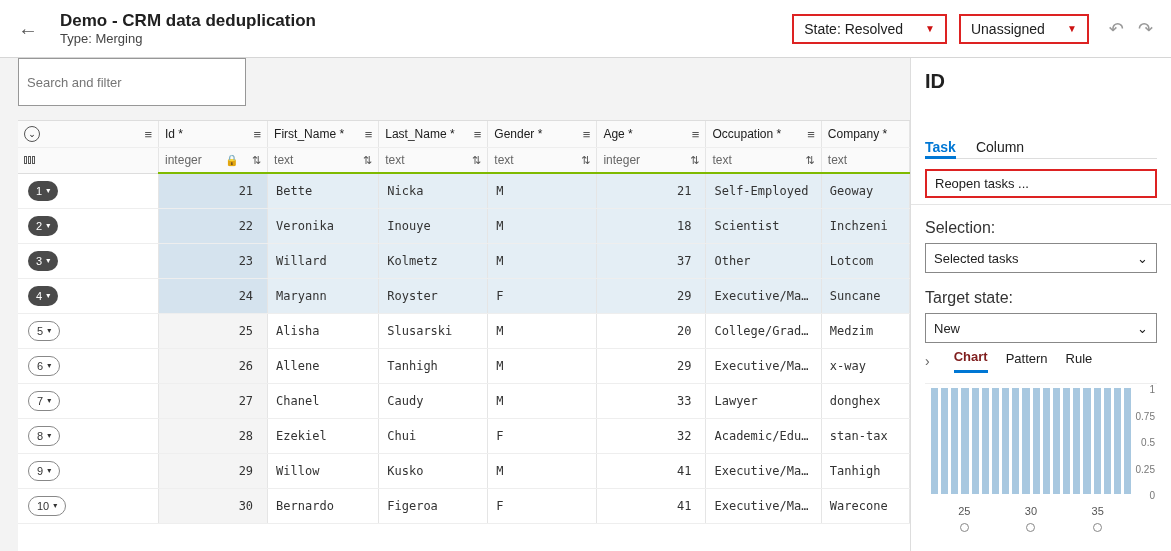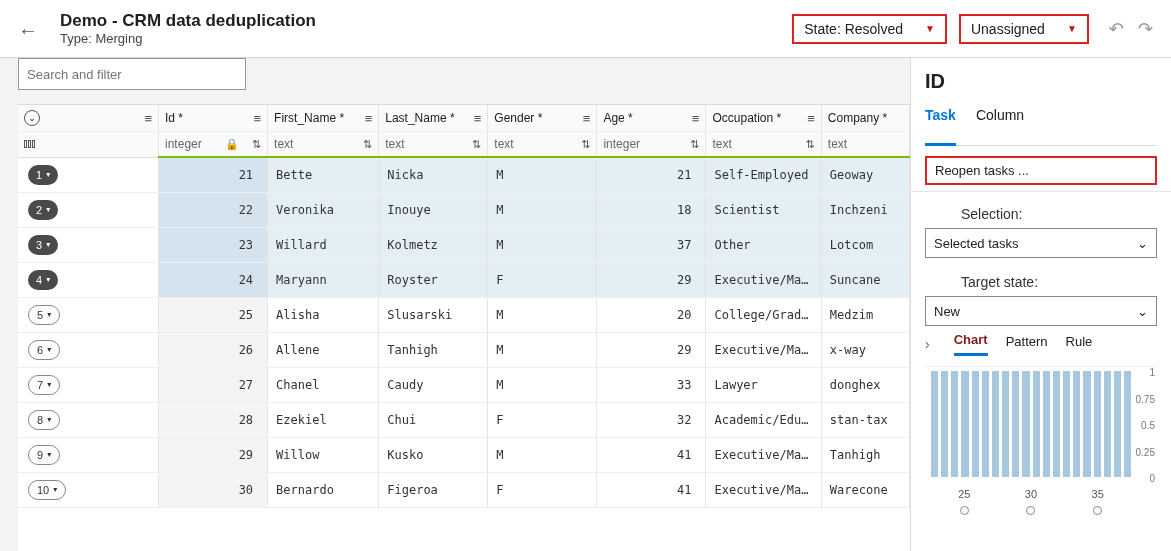"Search and filter" .filter-input { height: 32px -> 48px }
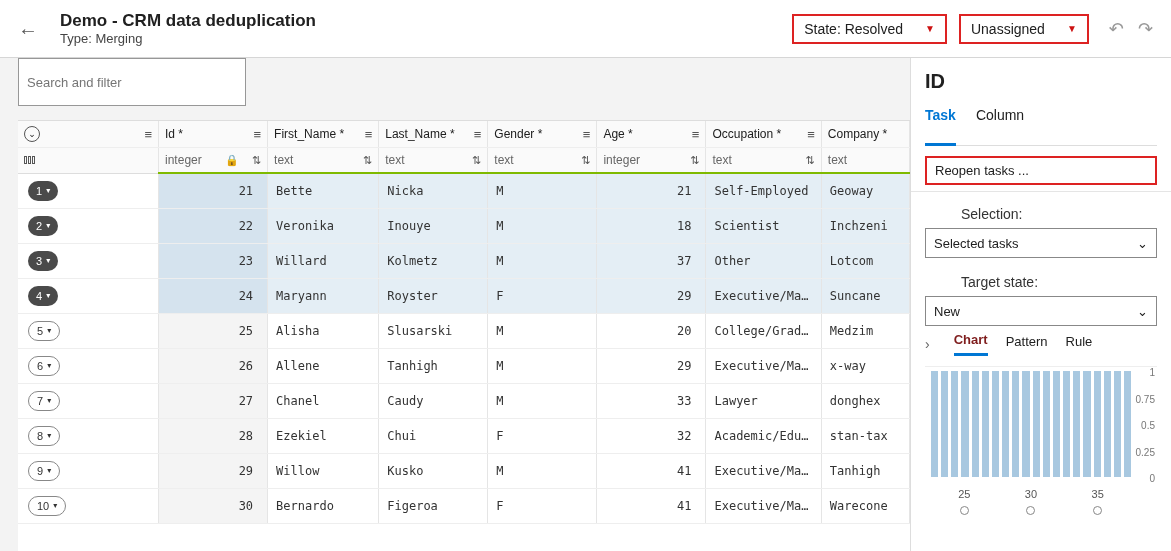"Task" .r-tab { margin-top: none -> 32px; padding-bottom: 20px -> 1px }
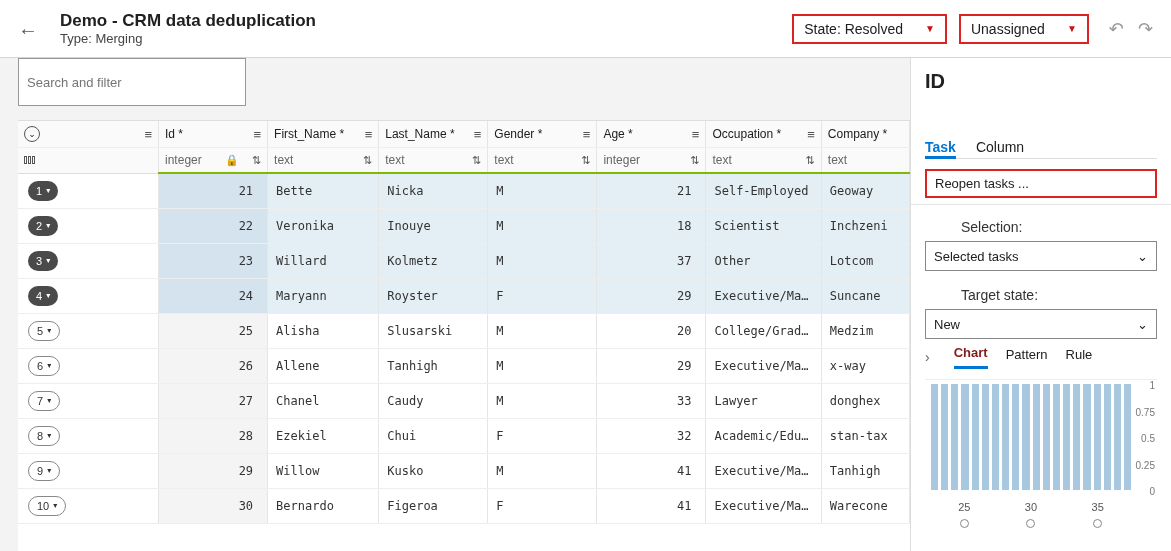"Selection:" .r-label { font-size: 14px -> 16px; margin-left: 36px -> none }
